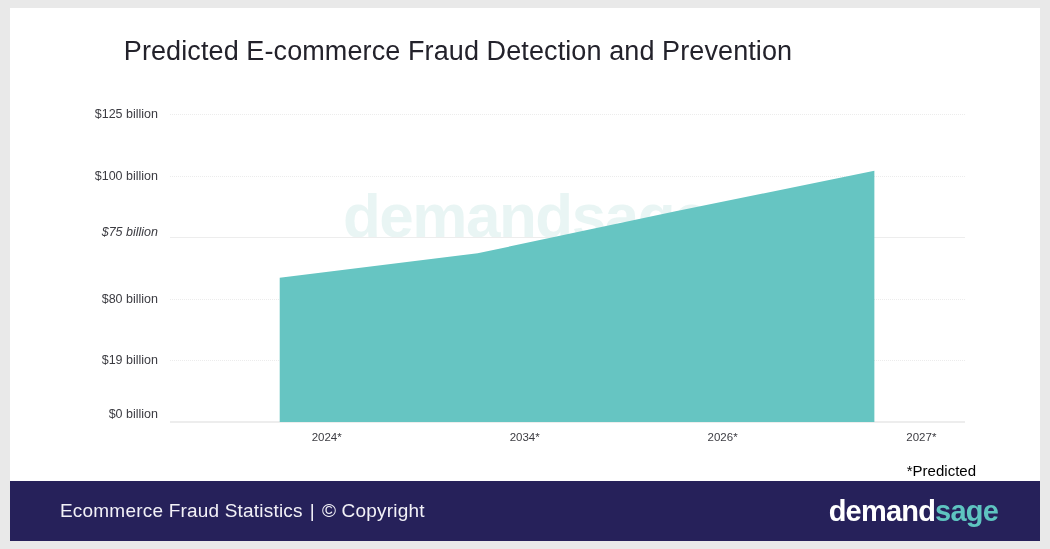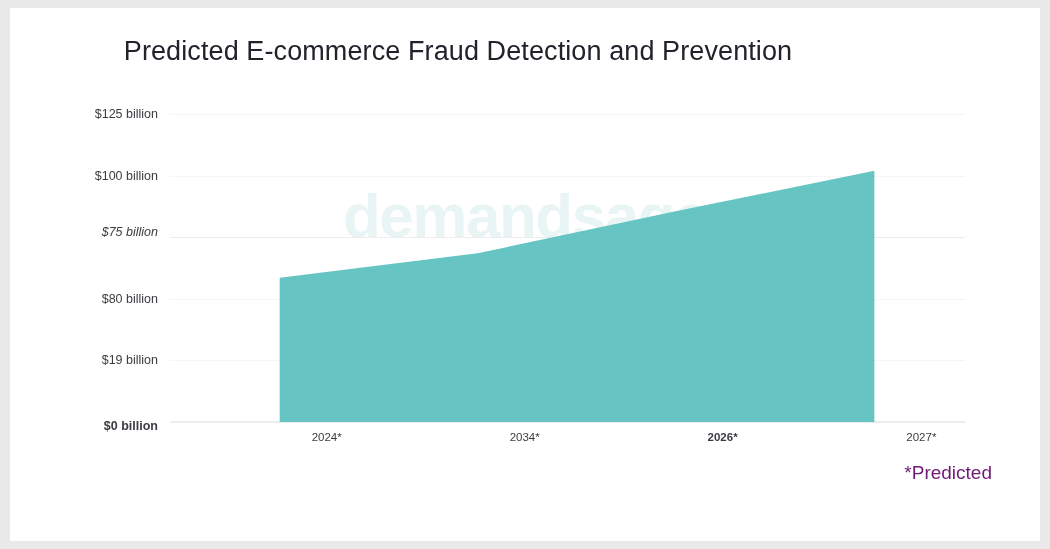"$0 billion" div.ylab { font-weight: bold -> none; top: 312px -> 300px }
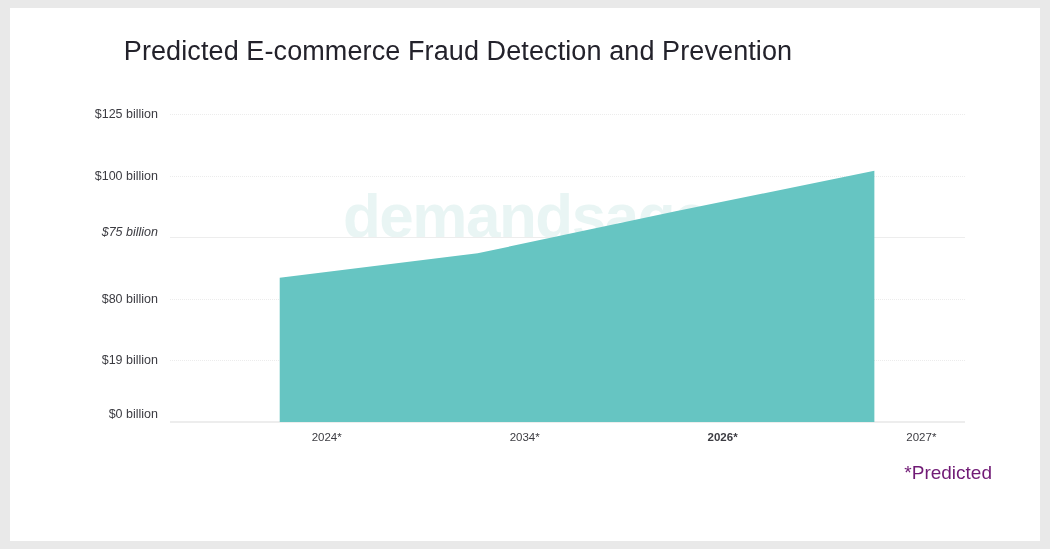"2026*" div.xlab { font-weight: bold -> none }
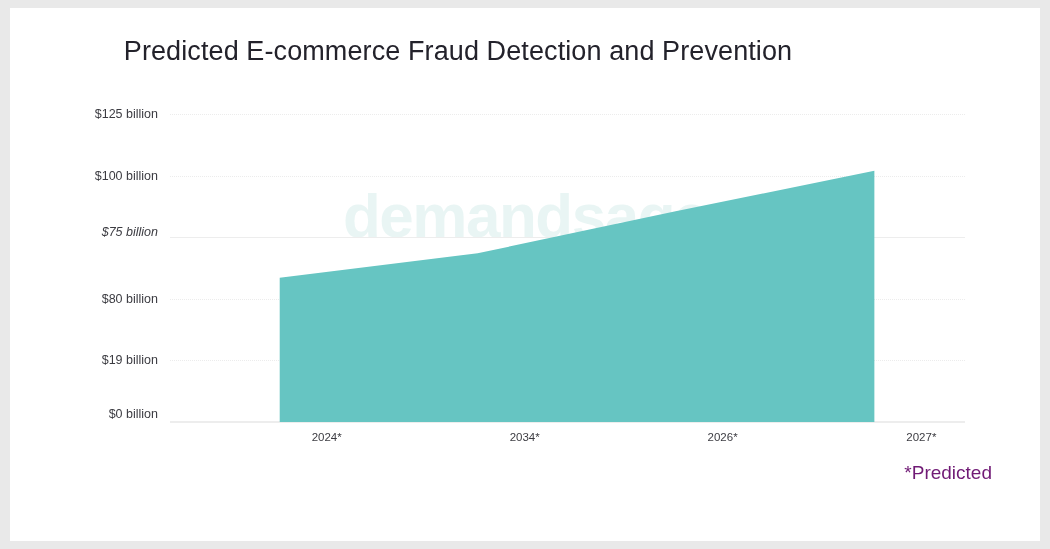"*Predicted" .predicted-note { color: #701a75 -> #000000; font-size: 19px -> 15px; right: 48px -> 64px }
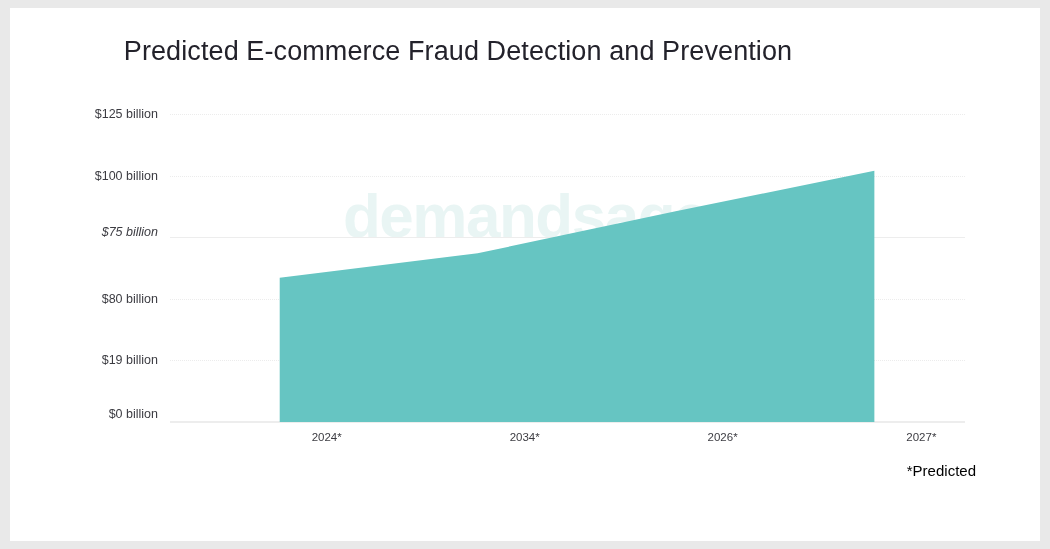"Ecommerce Fraud Statistics" div.footer { html: none -> <div> <div> <span>Ecommerce Fraud Statistics</span> <span>|</span> <span>© Copyright</span> </div> <div> <span>demand</span> <span>sage</span> </div> </div> }
